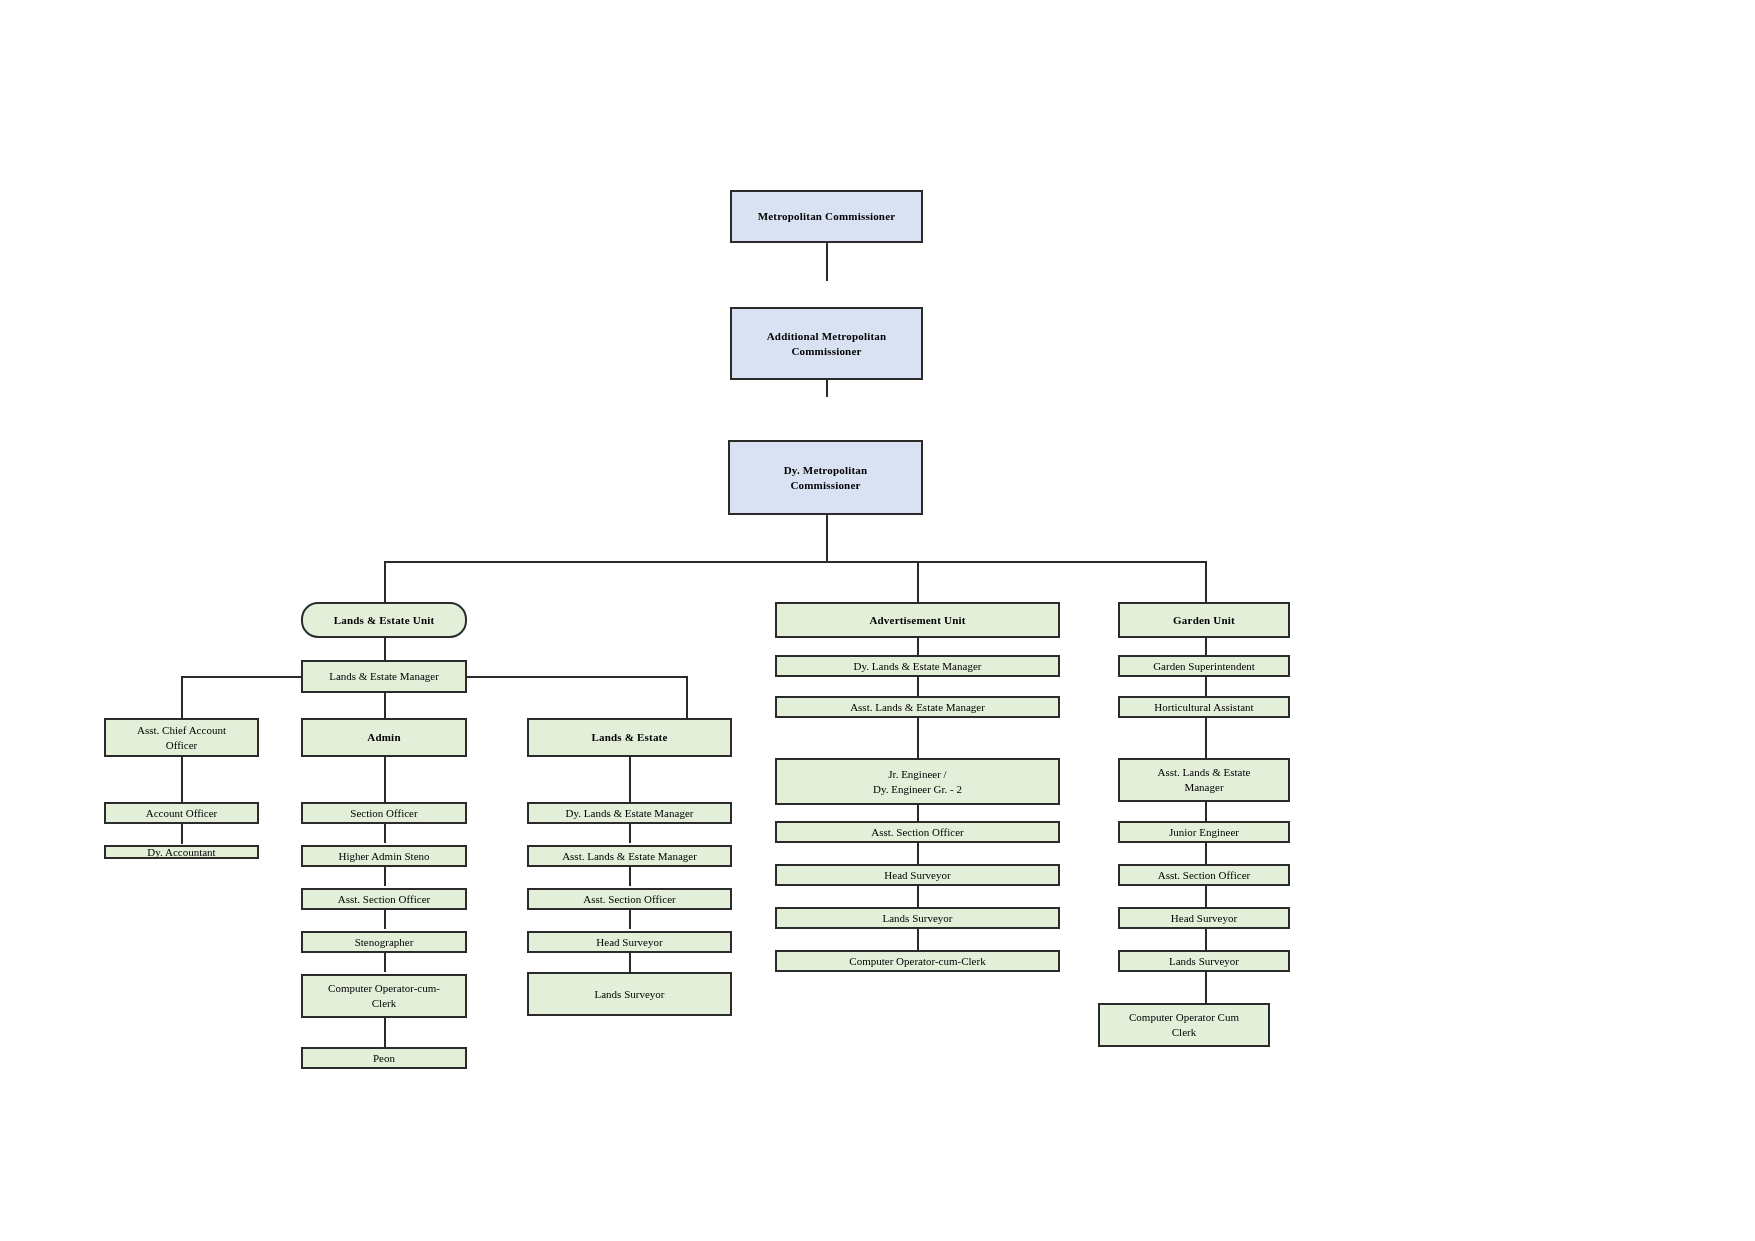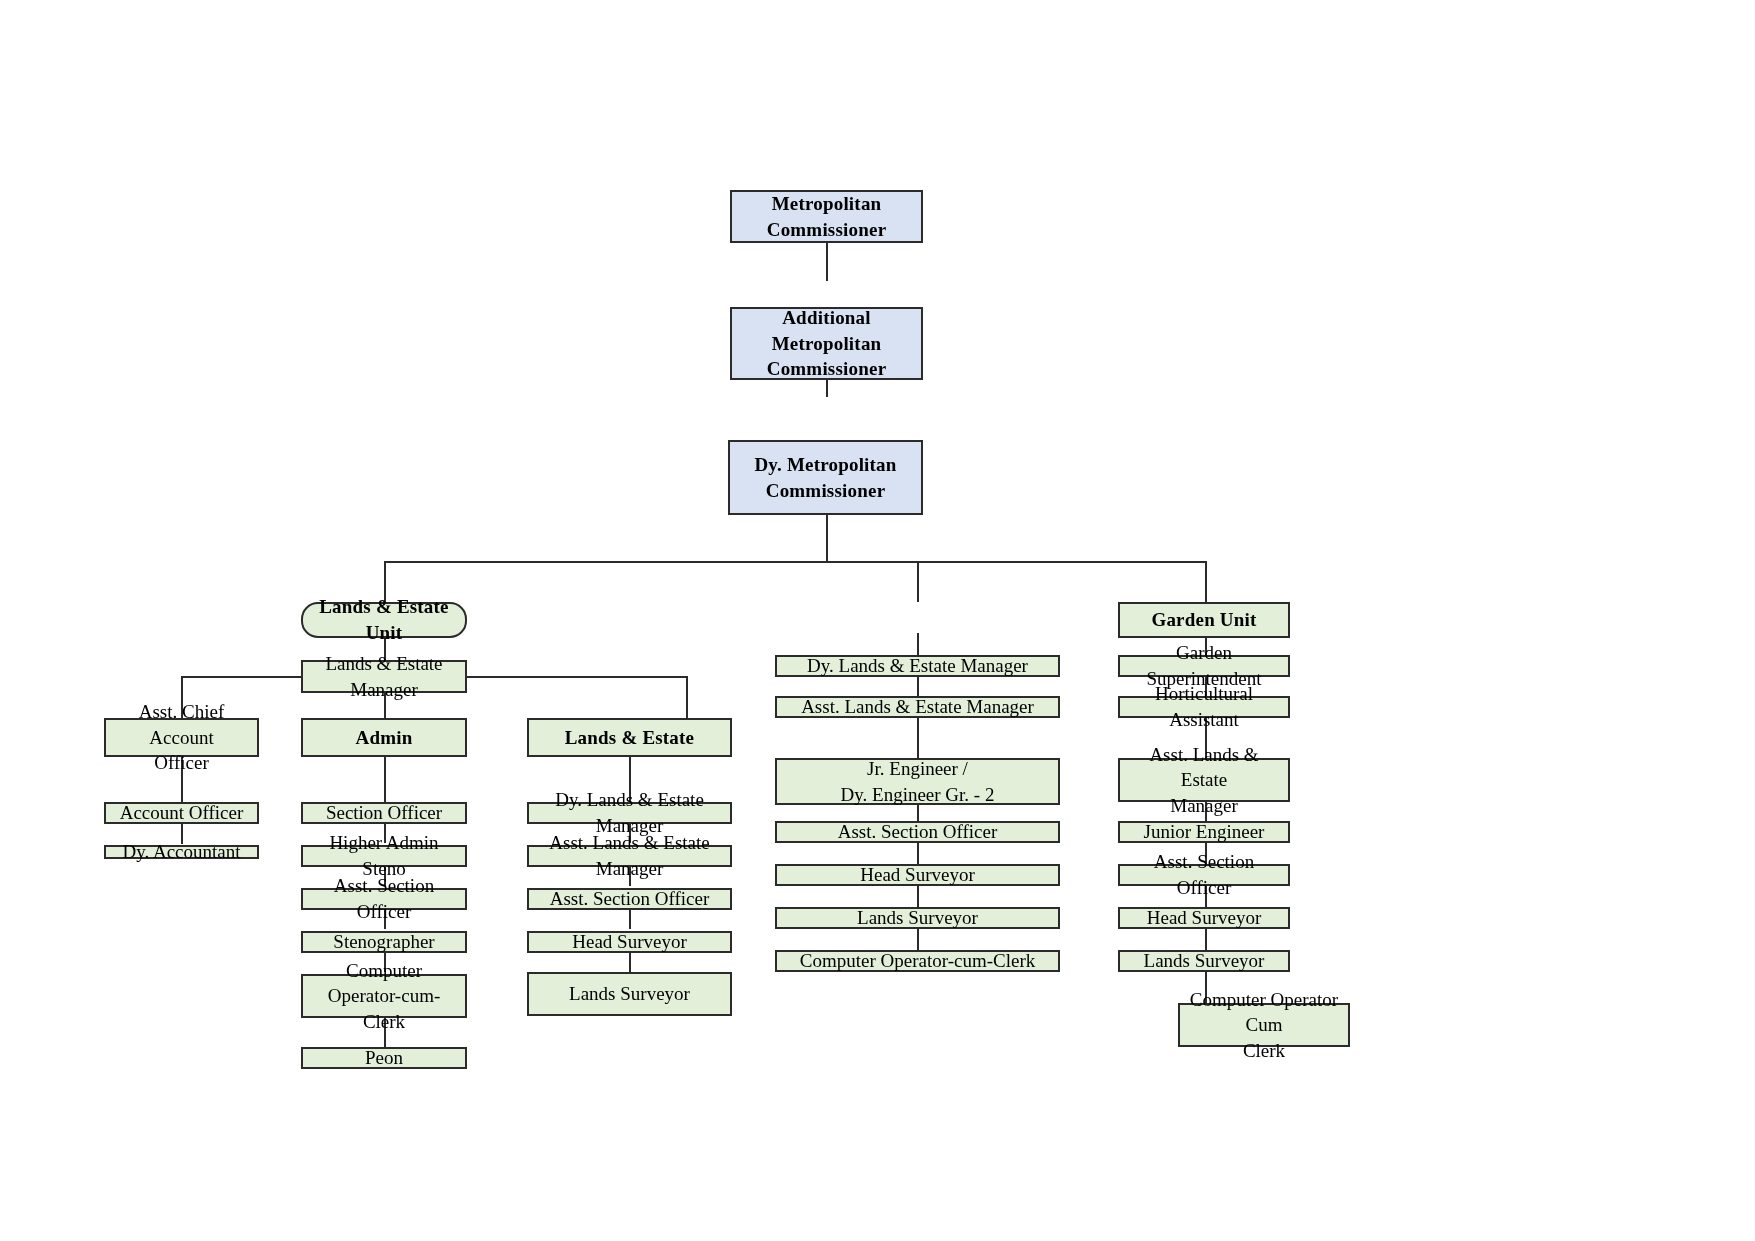"Metropolitan Commissioner" .node { font-size: 19px -> 11px }
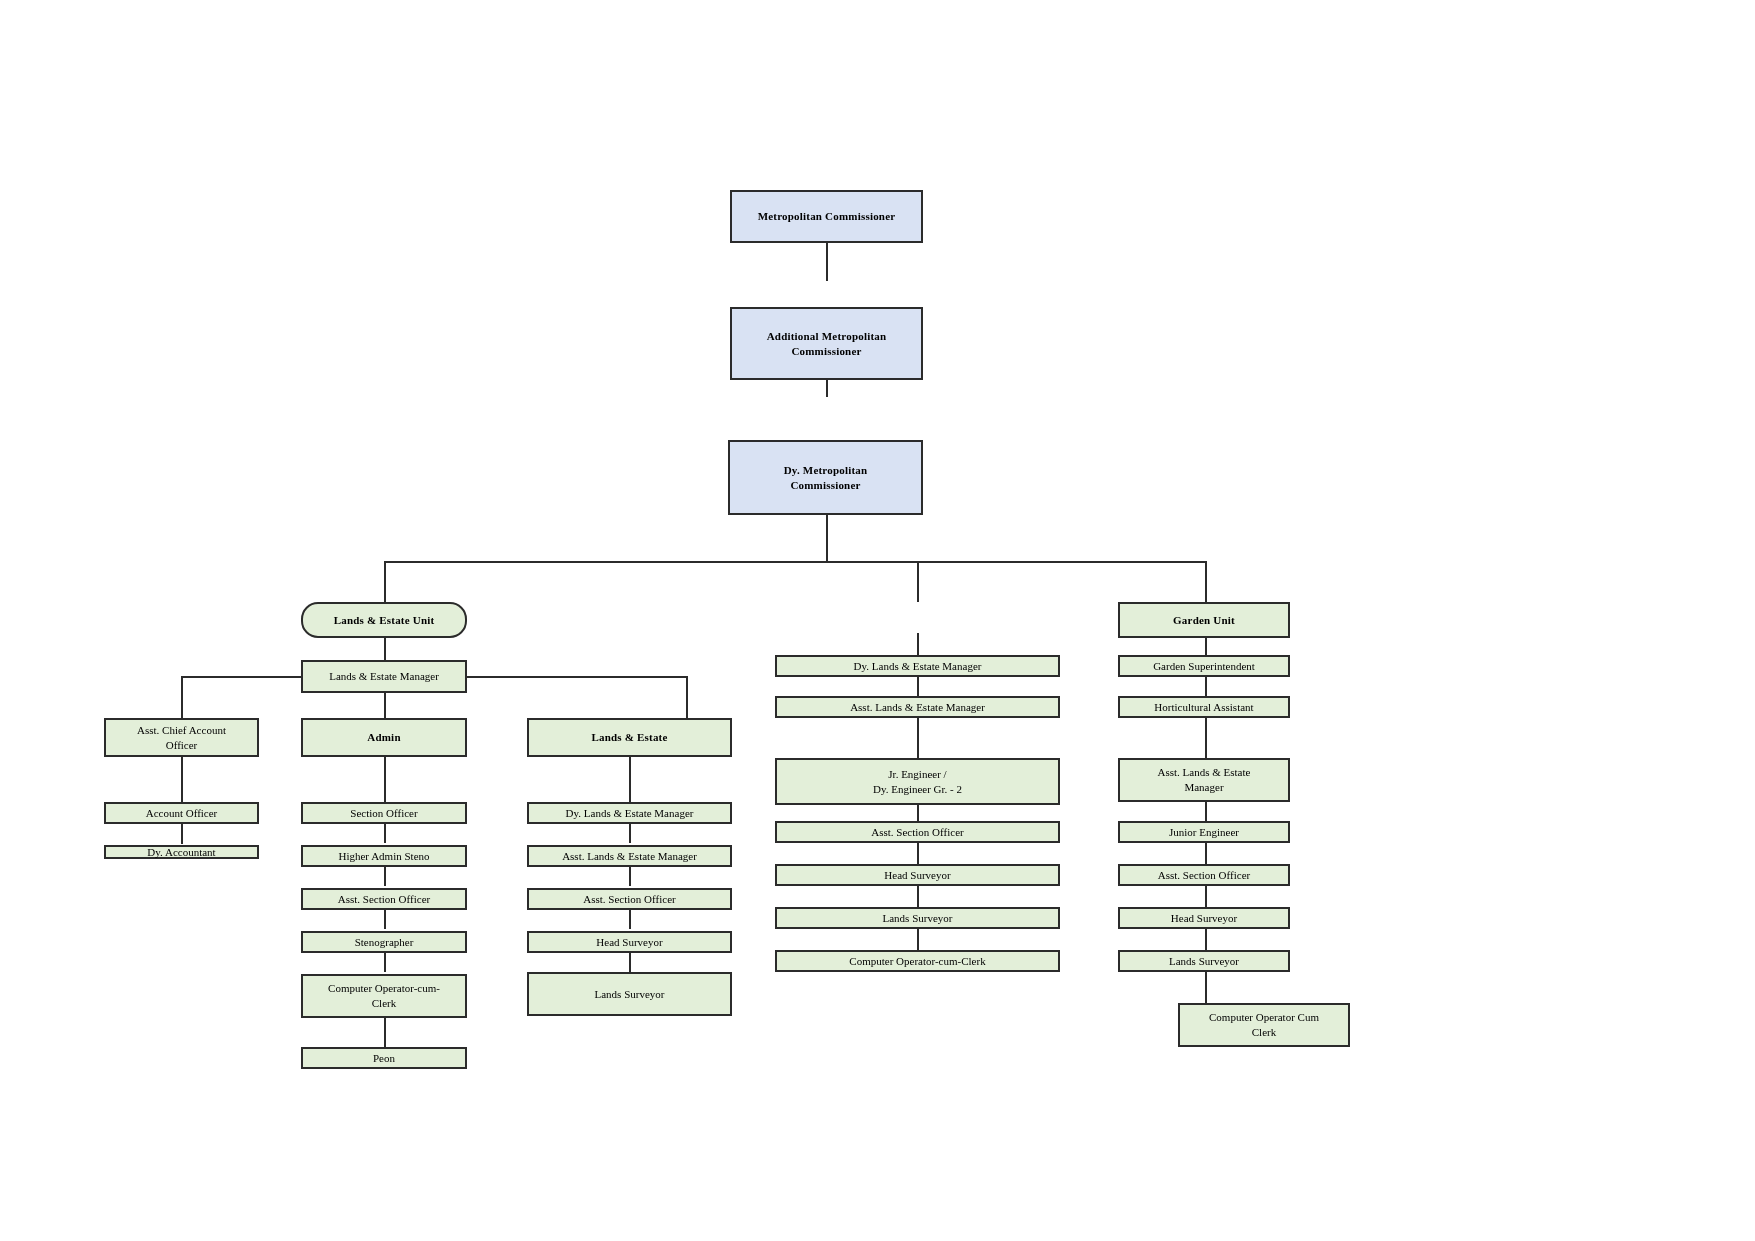"Advertisement Unit" div.node { html: none -> <div> <span>Advertisement Unit</span> </div> }
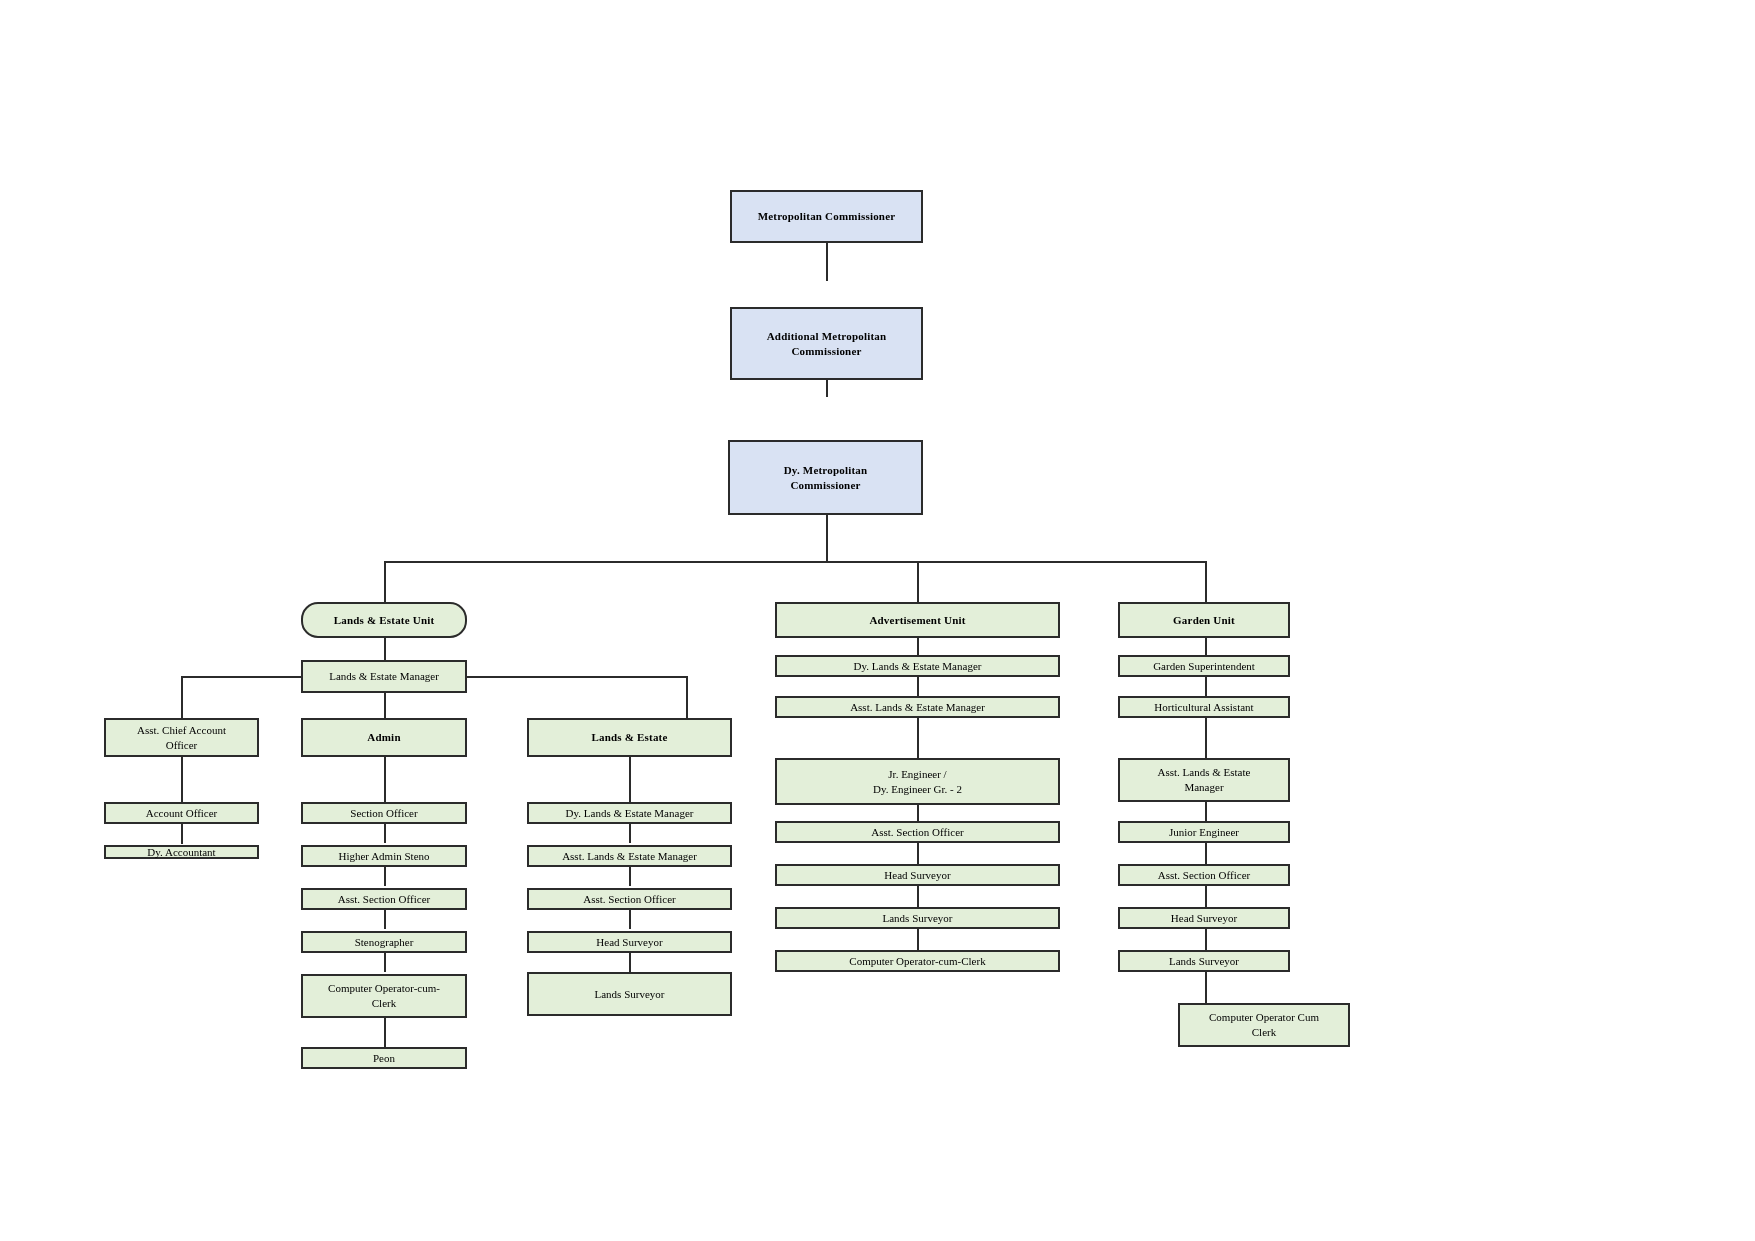"Computer Operator Cum" div.node { left: 1178px -> 1098px }
